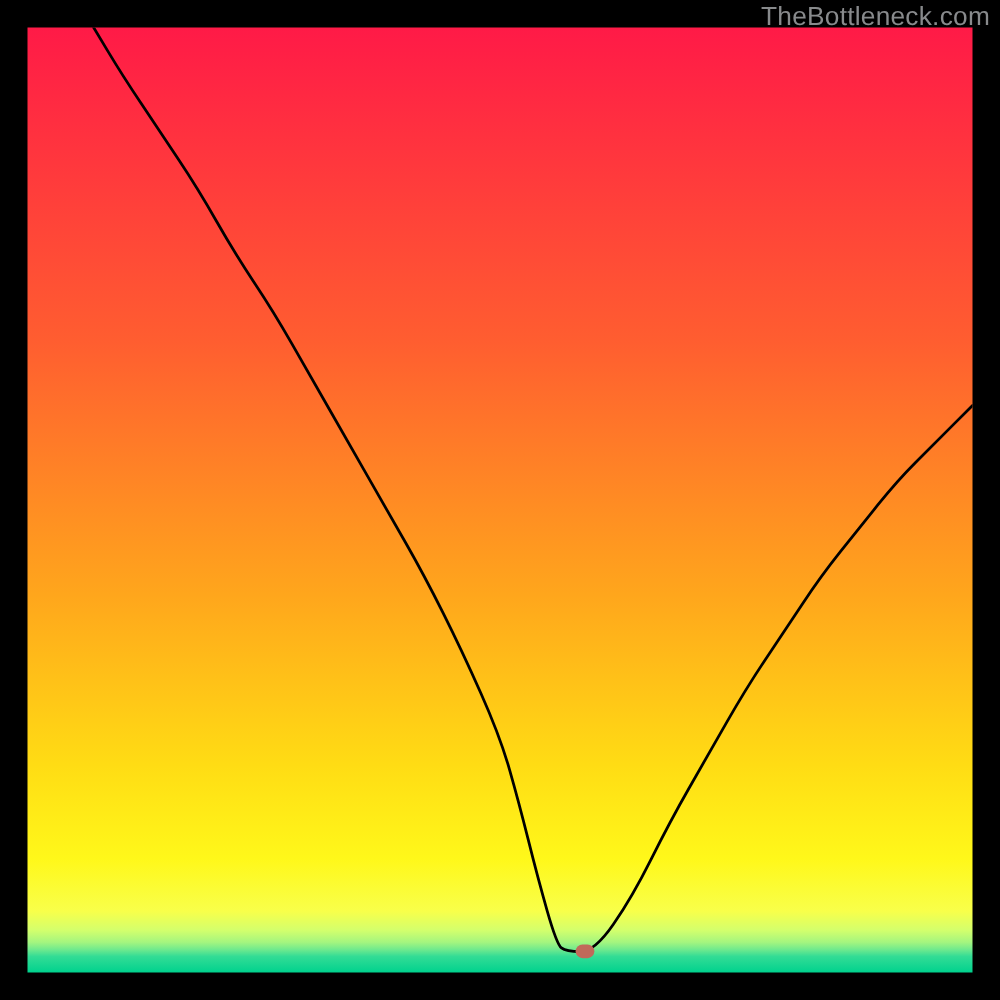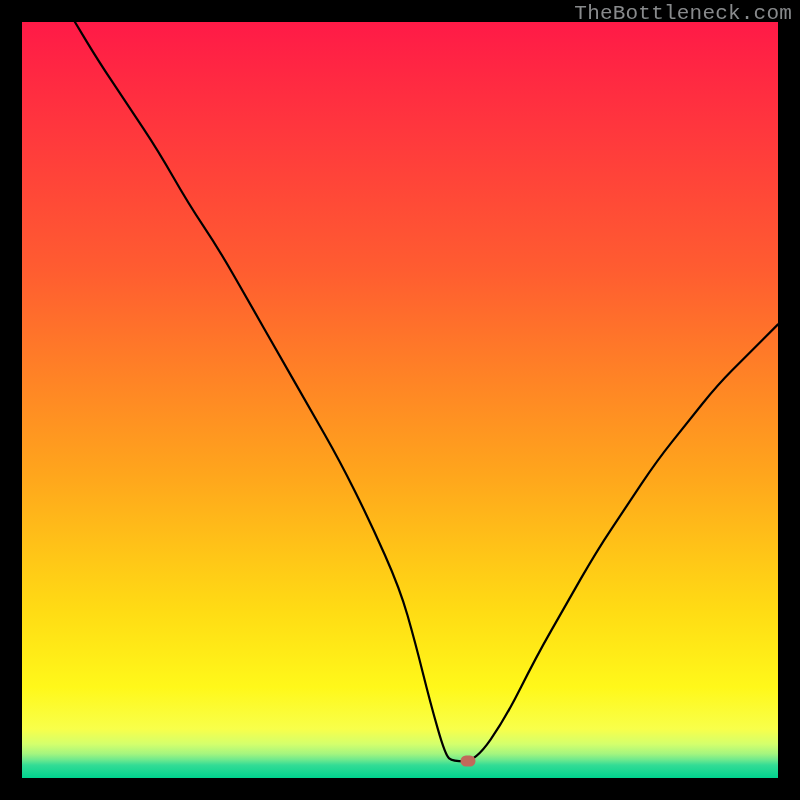"TheBottleneck.com" .frame { font-family: Liberation Mono, monospace -> none }
